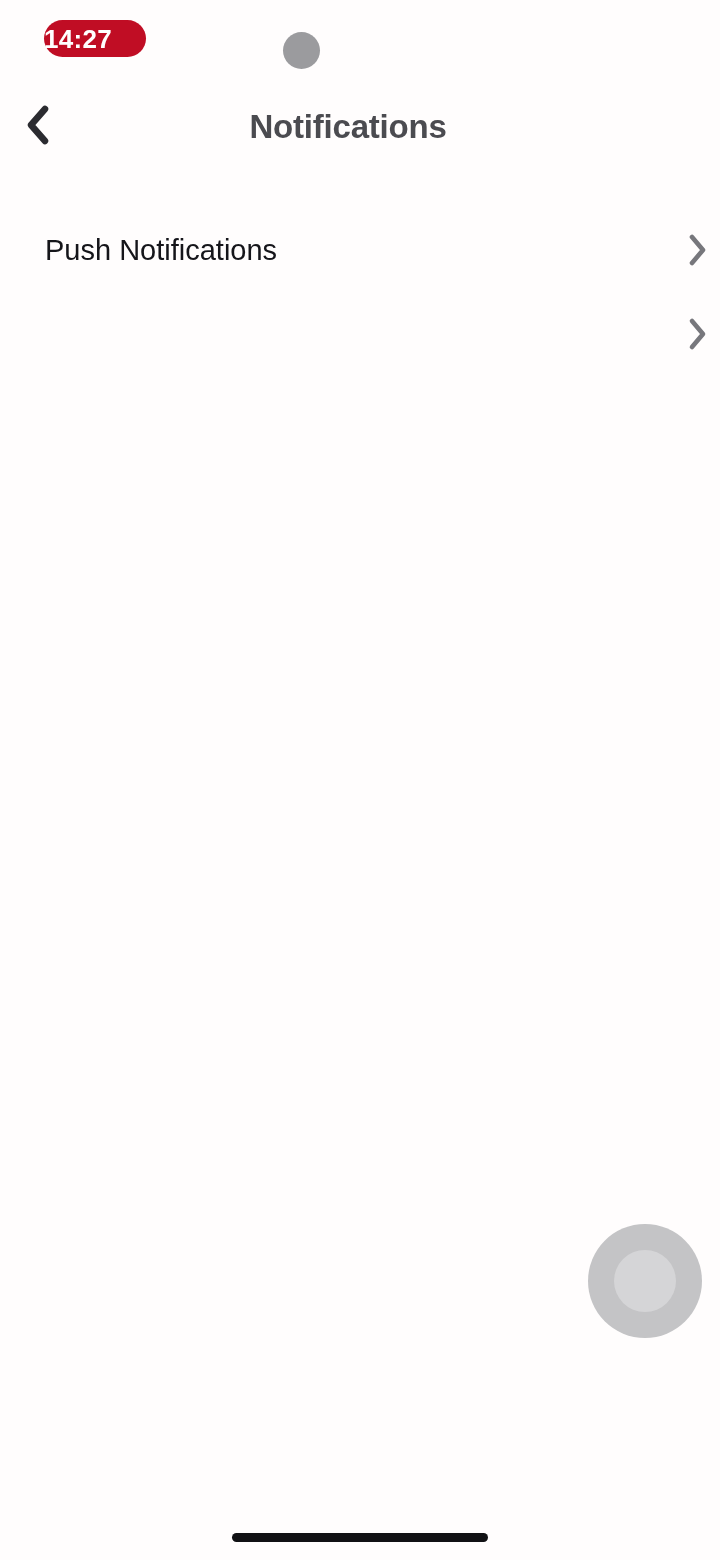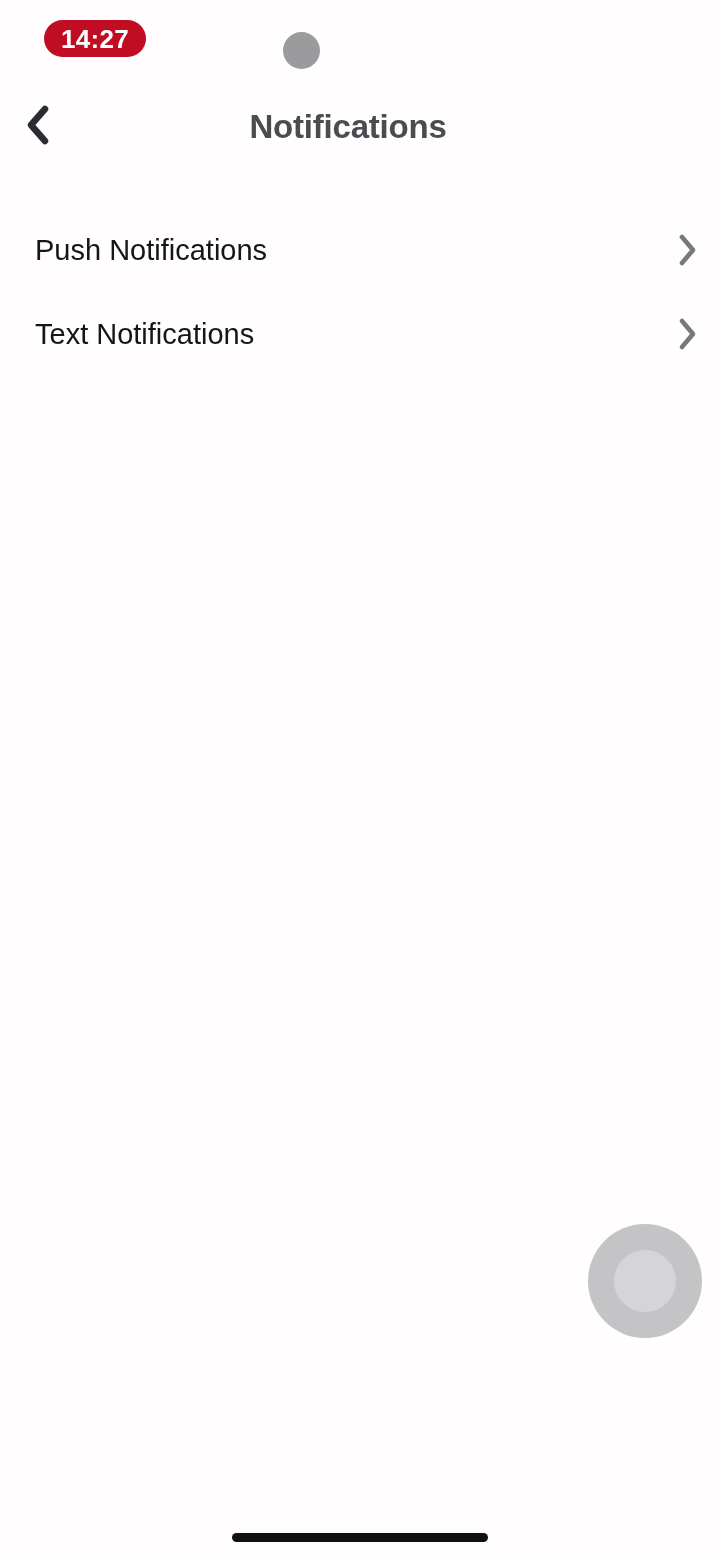"14:27" .time-pill { justify-content: center -> flex-start }
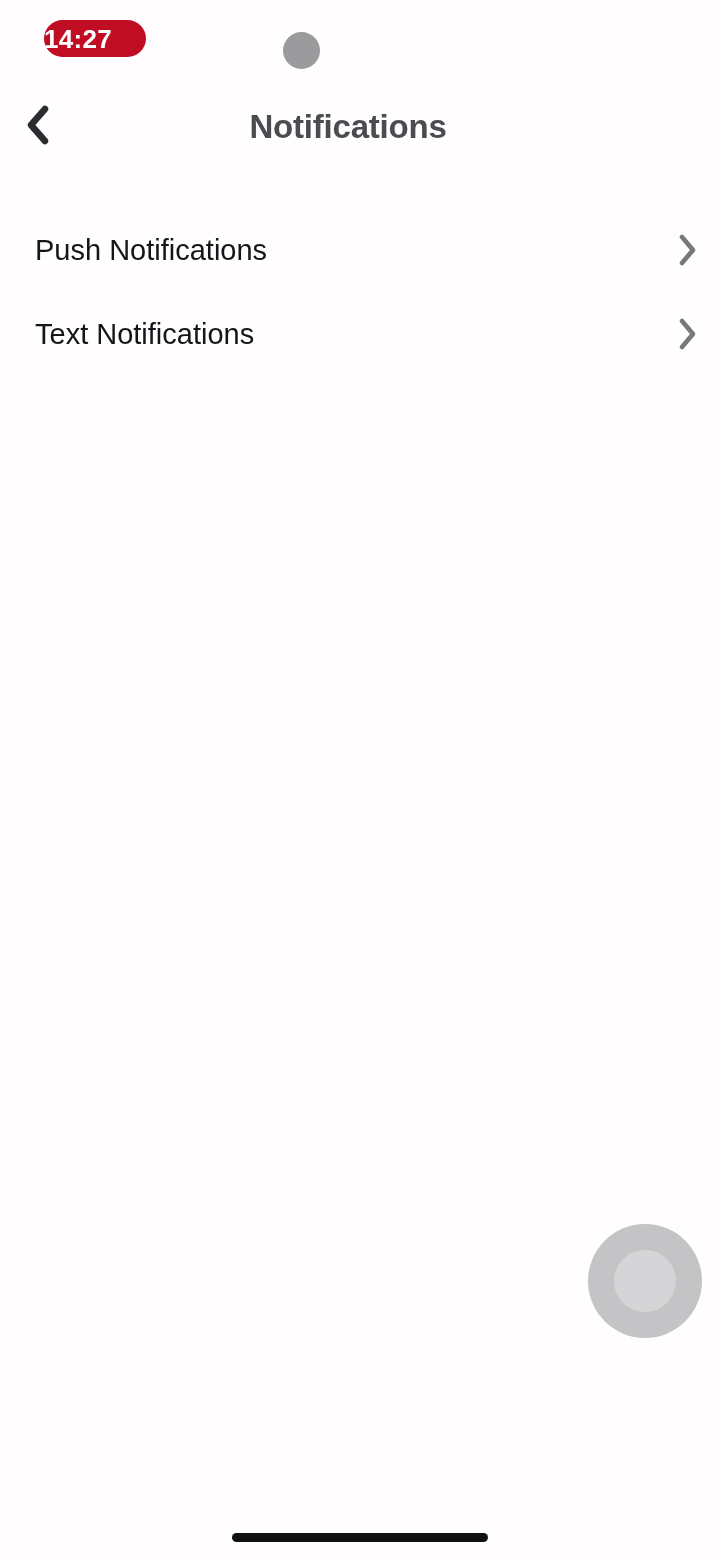"Push Notifications" .settings-list { left: 4px -> 14px }
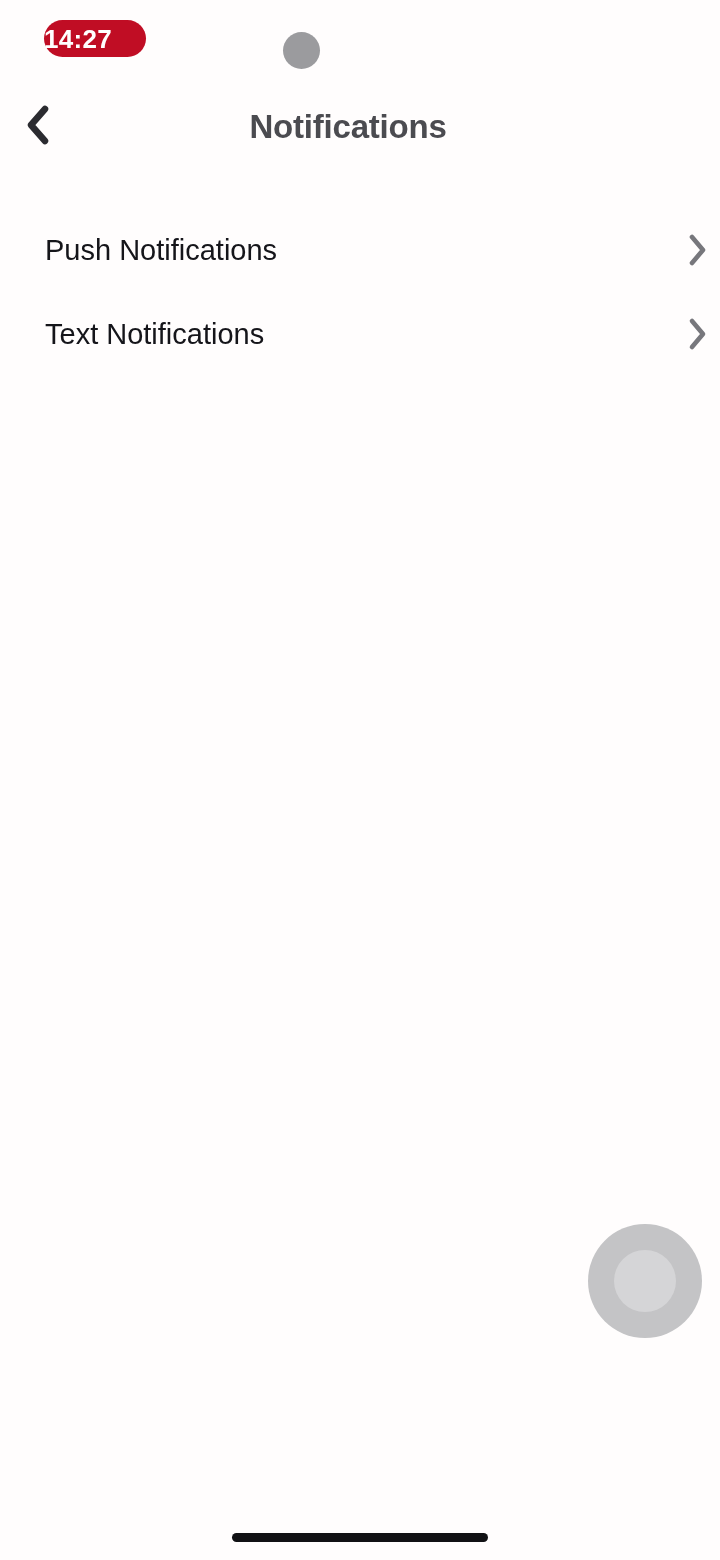"Text Notifications" span.row-label { html: <span>Text Notifications</span> -> none }
